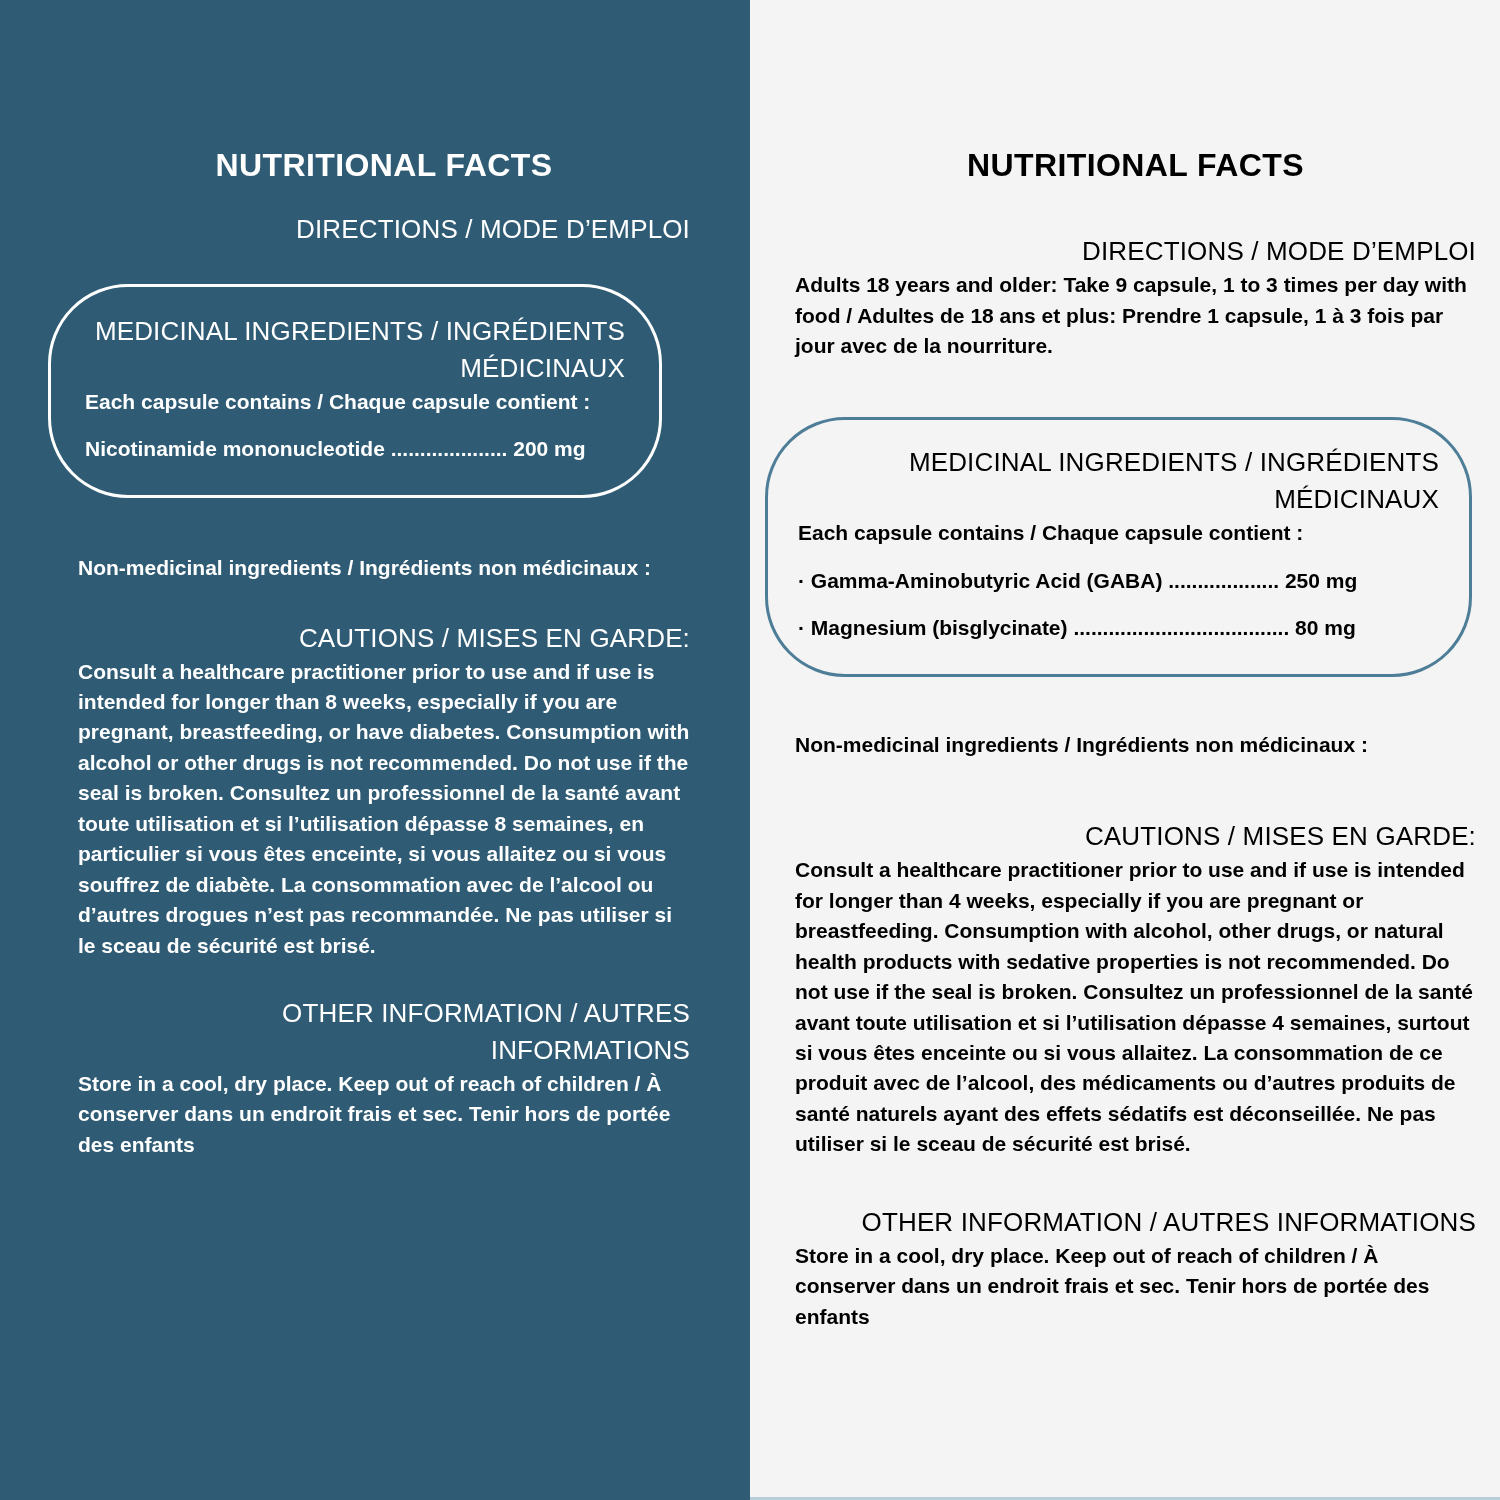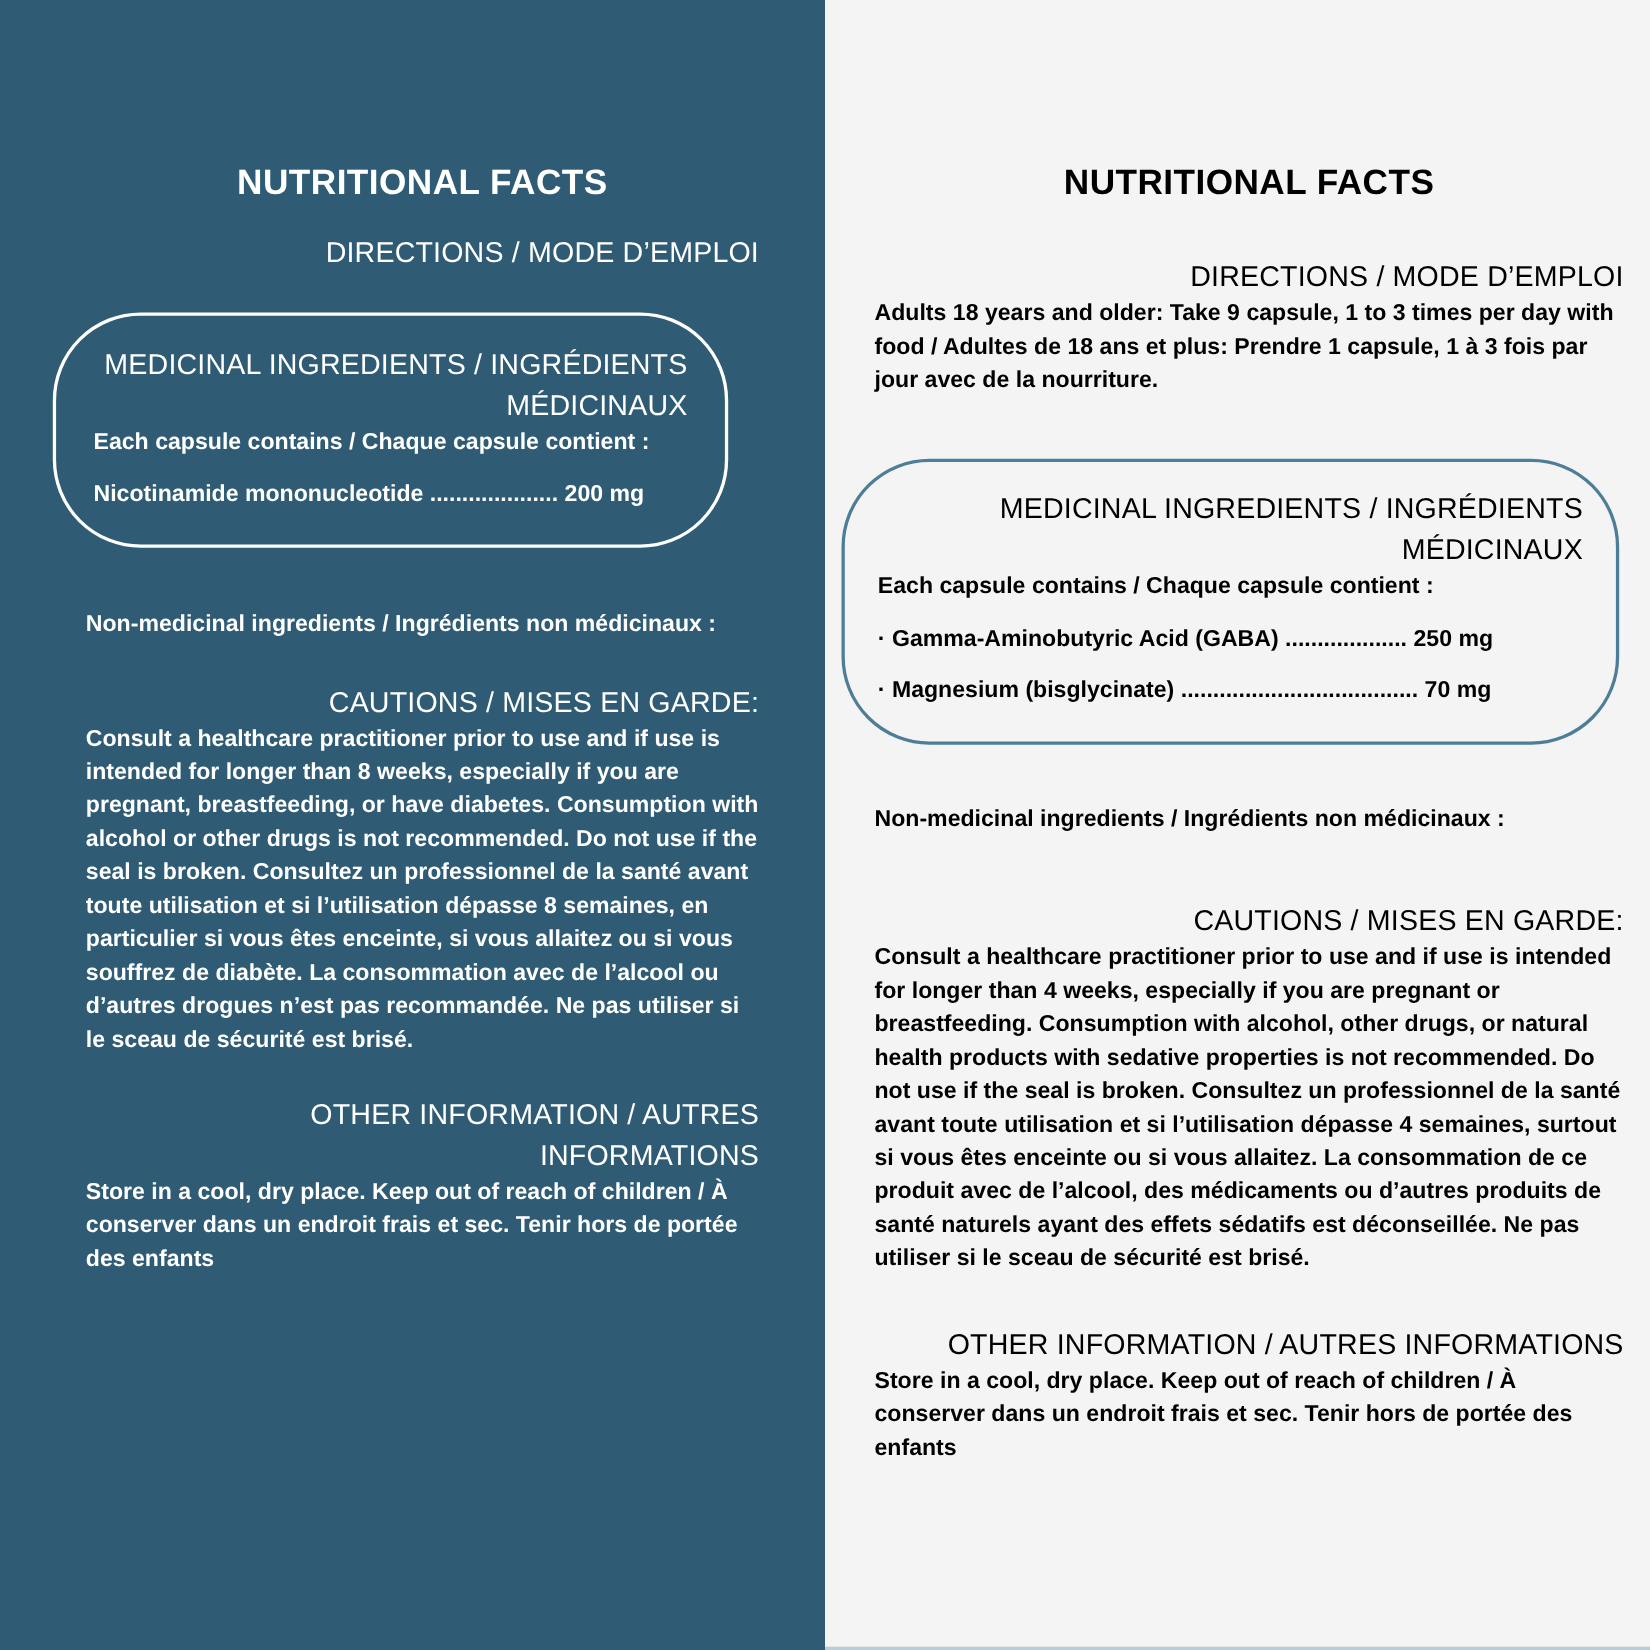"· Magnesium (bisglycinate)" p.sec-body { text: 70 -> 80 }
